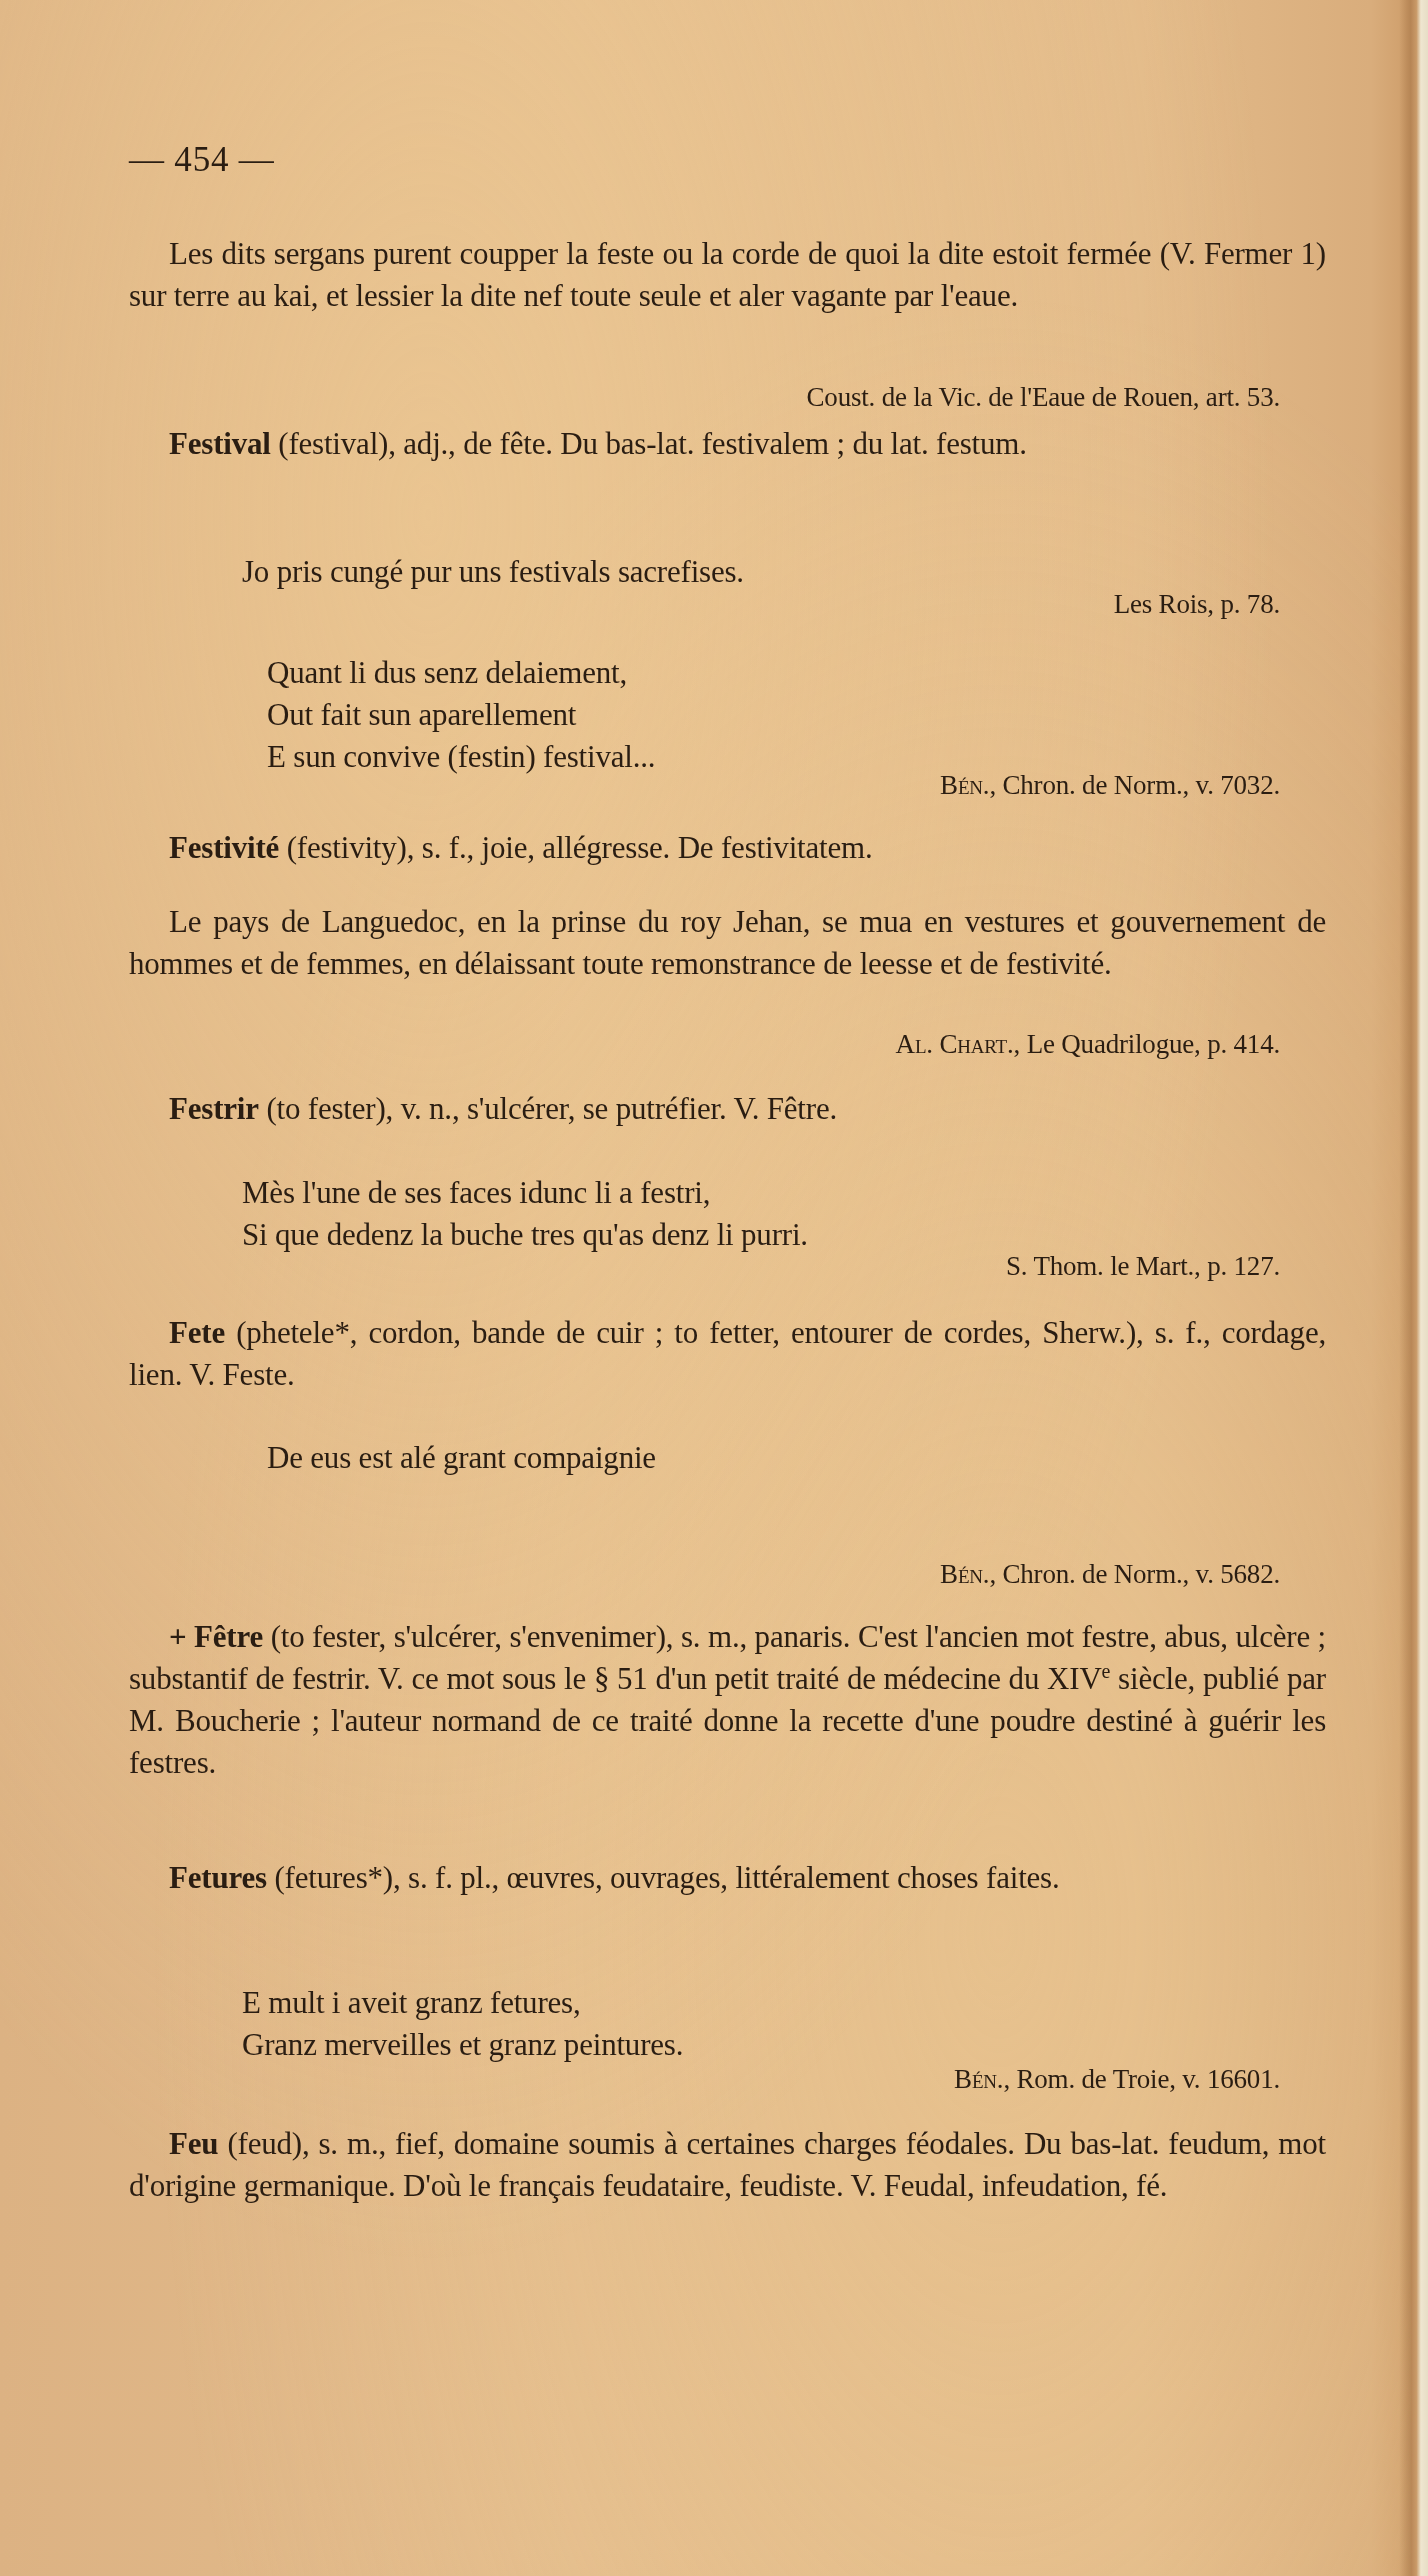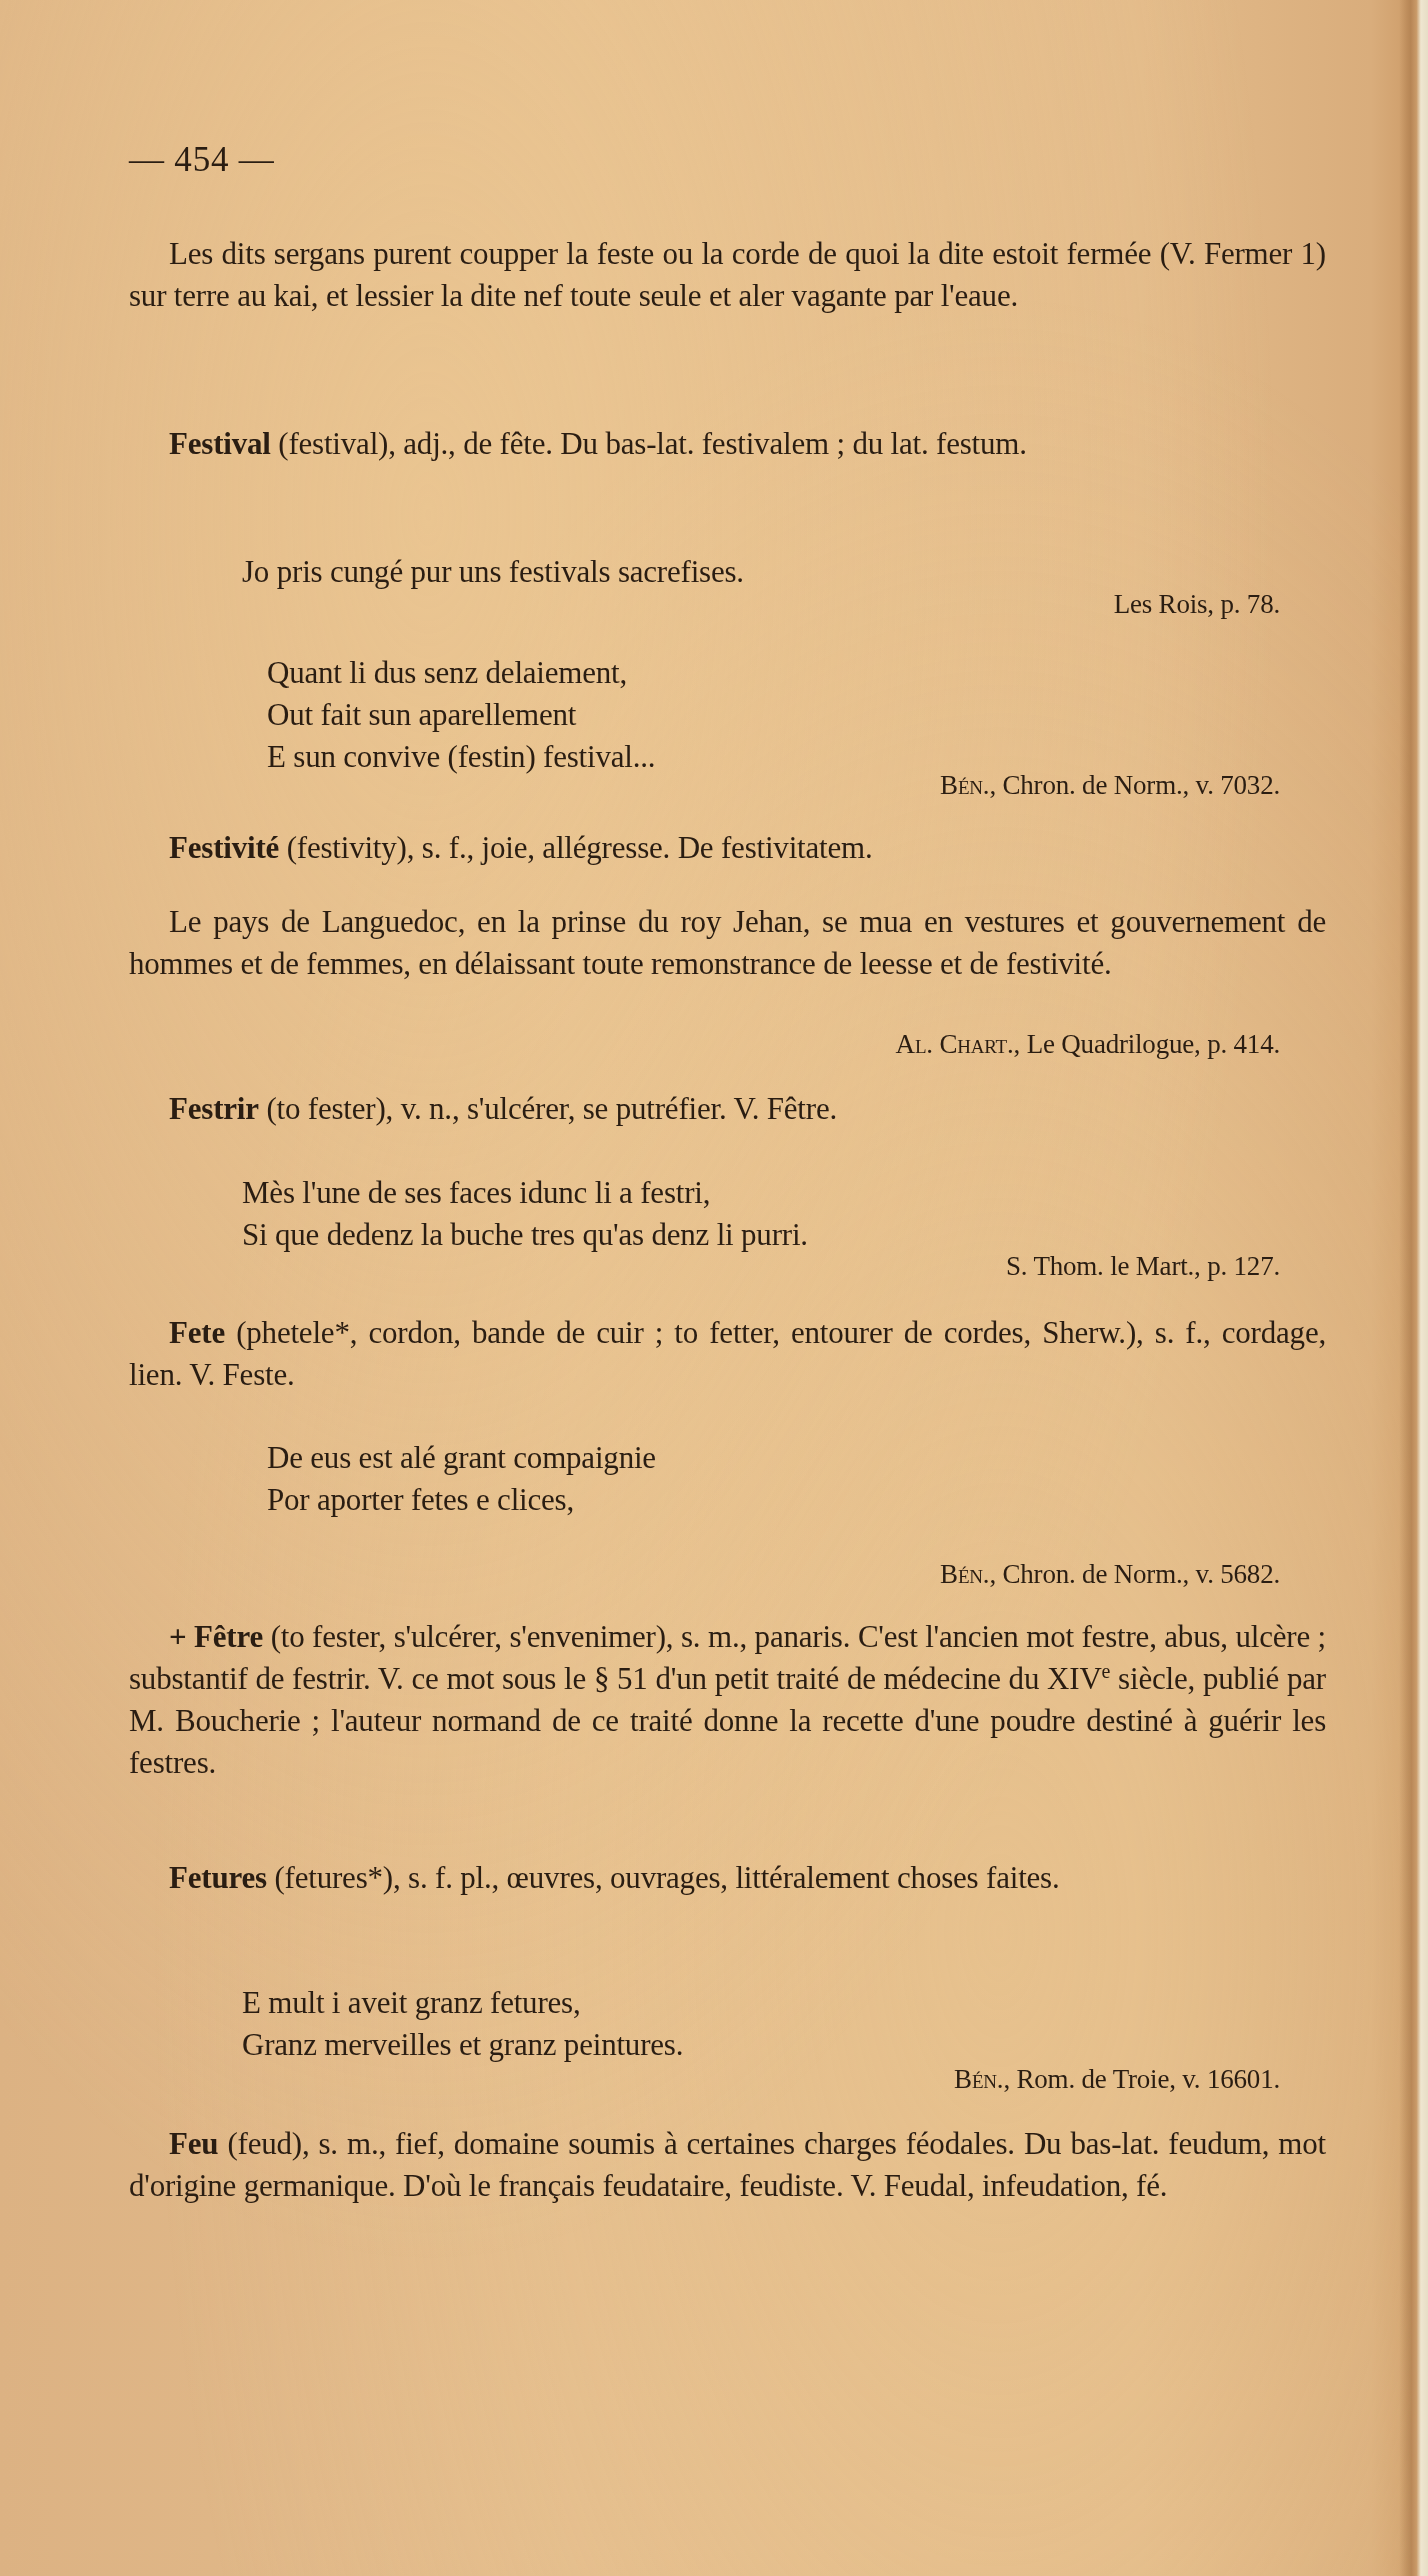"Coust. de la Vic. de" div.cite { html: none -> <div><span>Coust. de la Vic. de l'Eaue de Rouen</span><span>, art. 53.</span></div> }
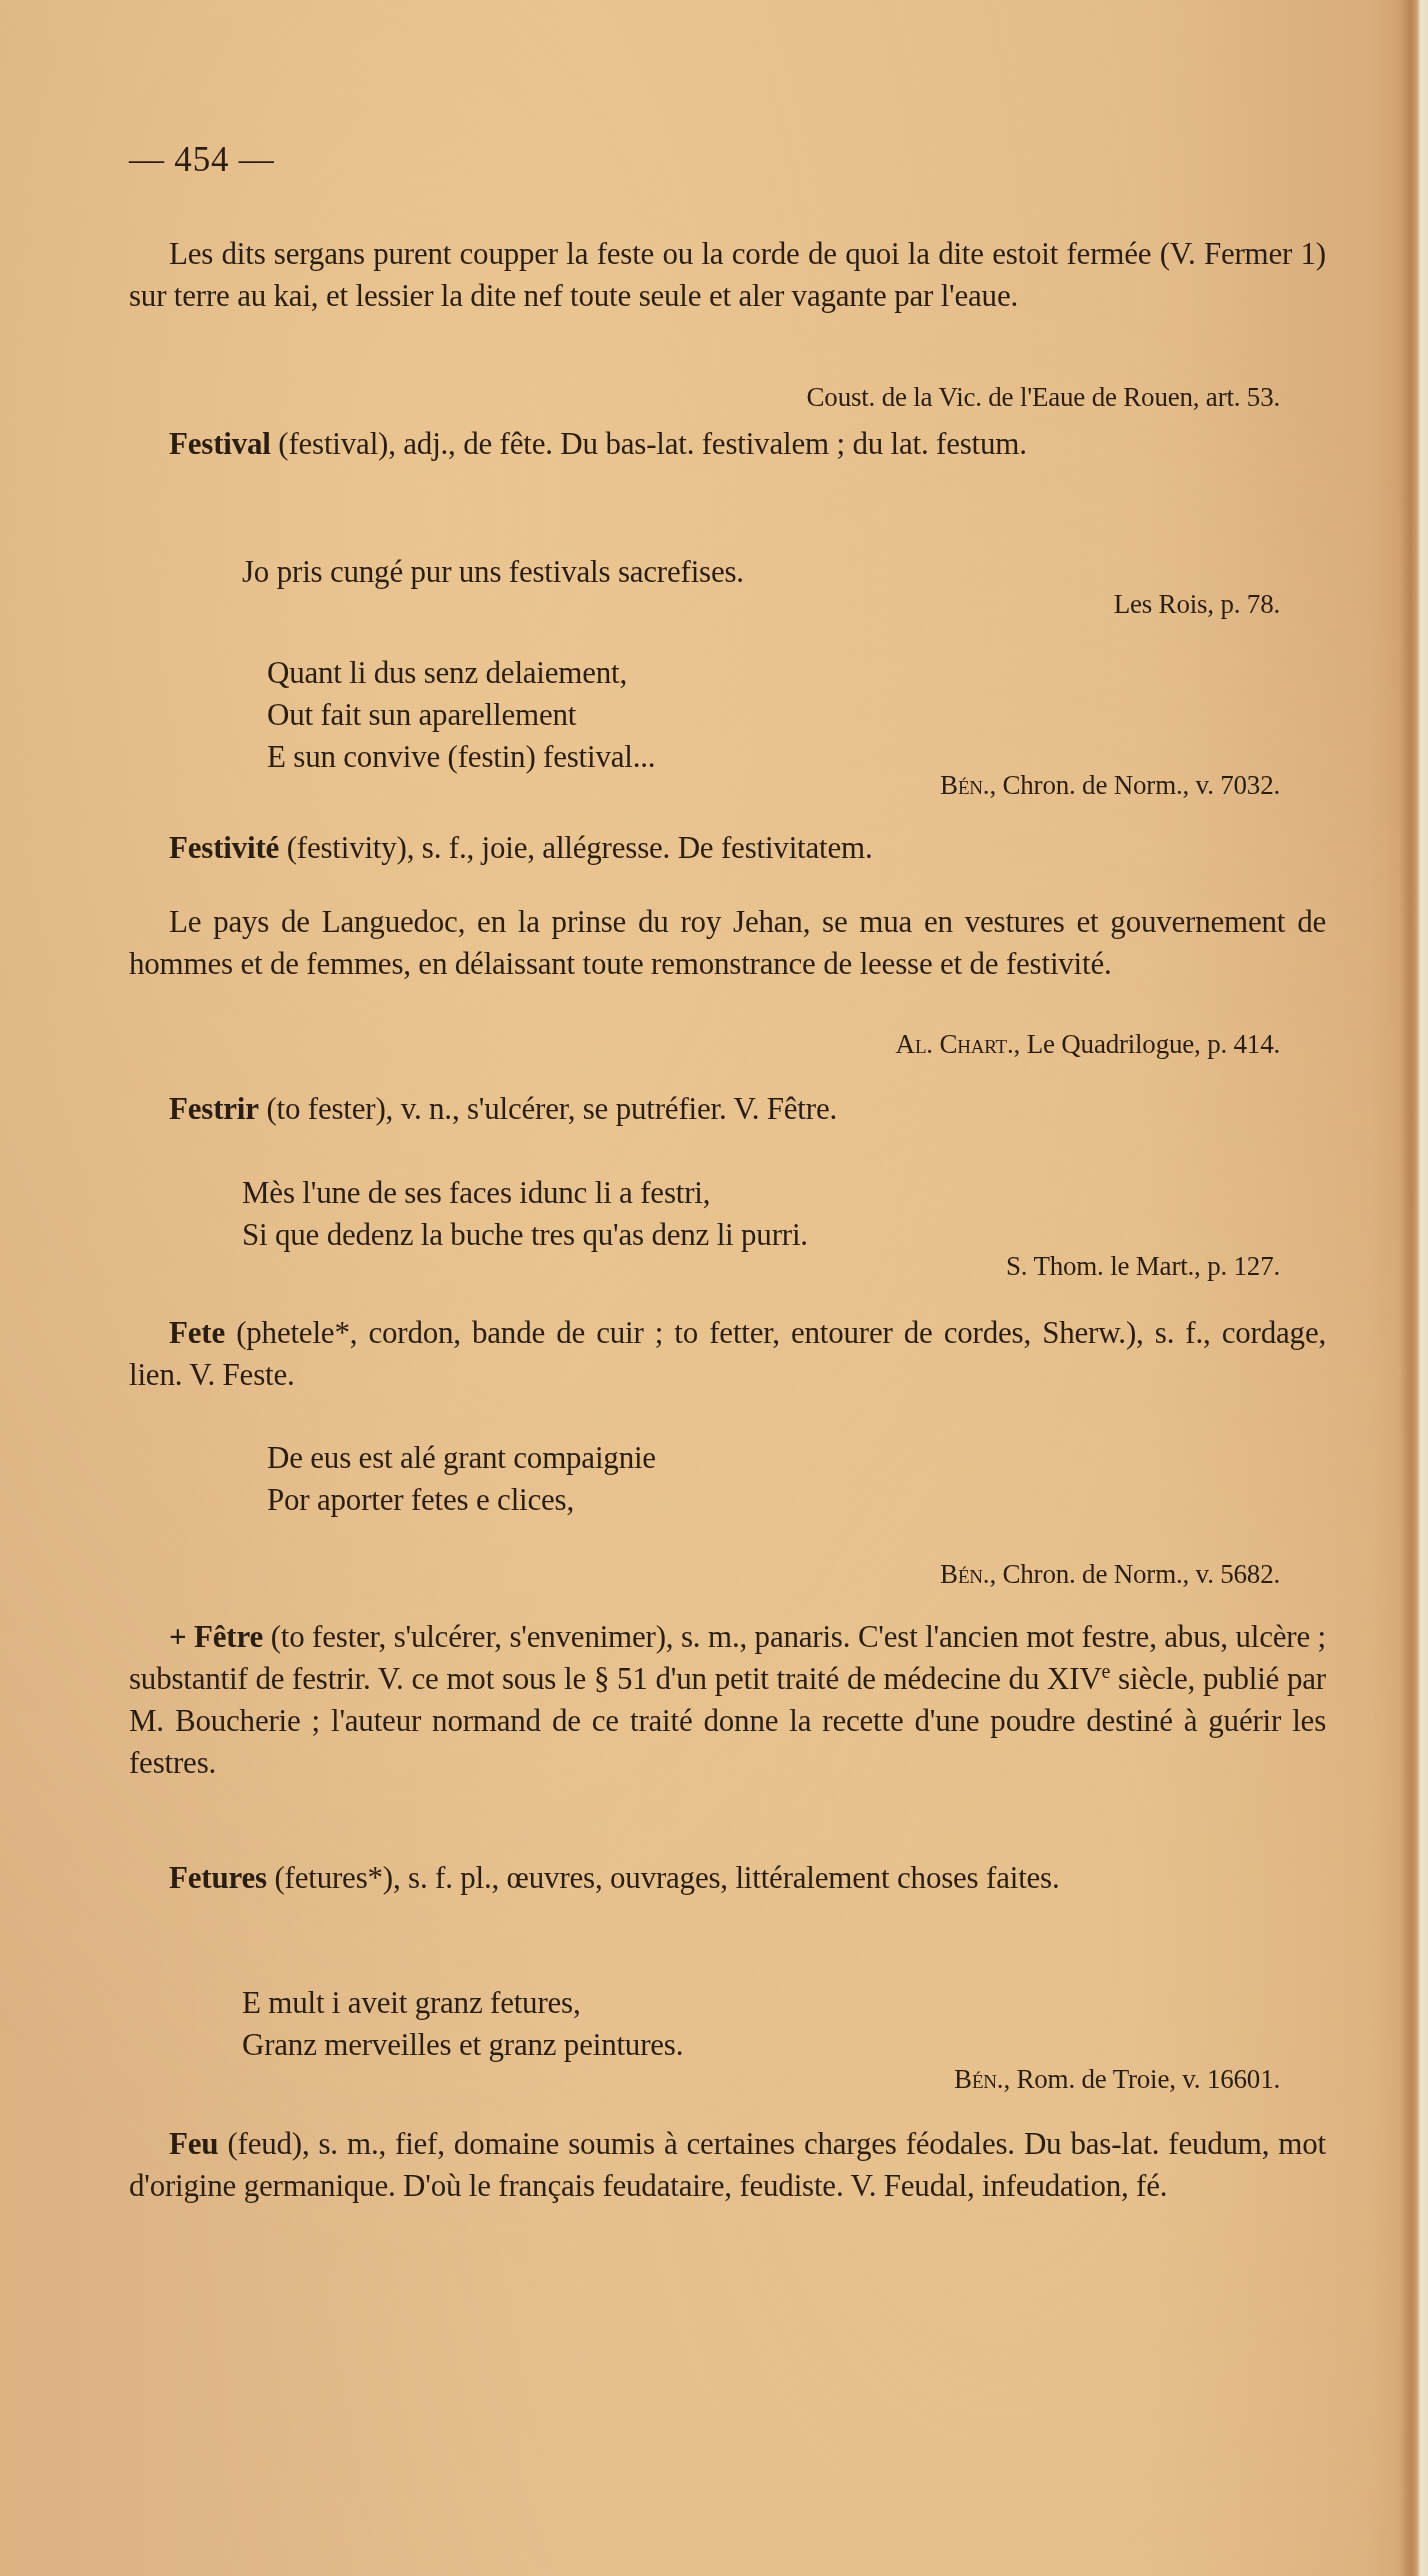"Por aporter fetes e clices," span.verse-line { html: <span>Por aporter fetes e clices,</span> -> none }
